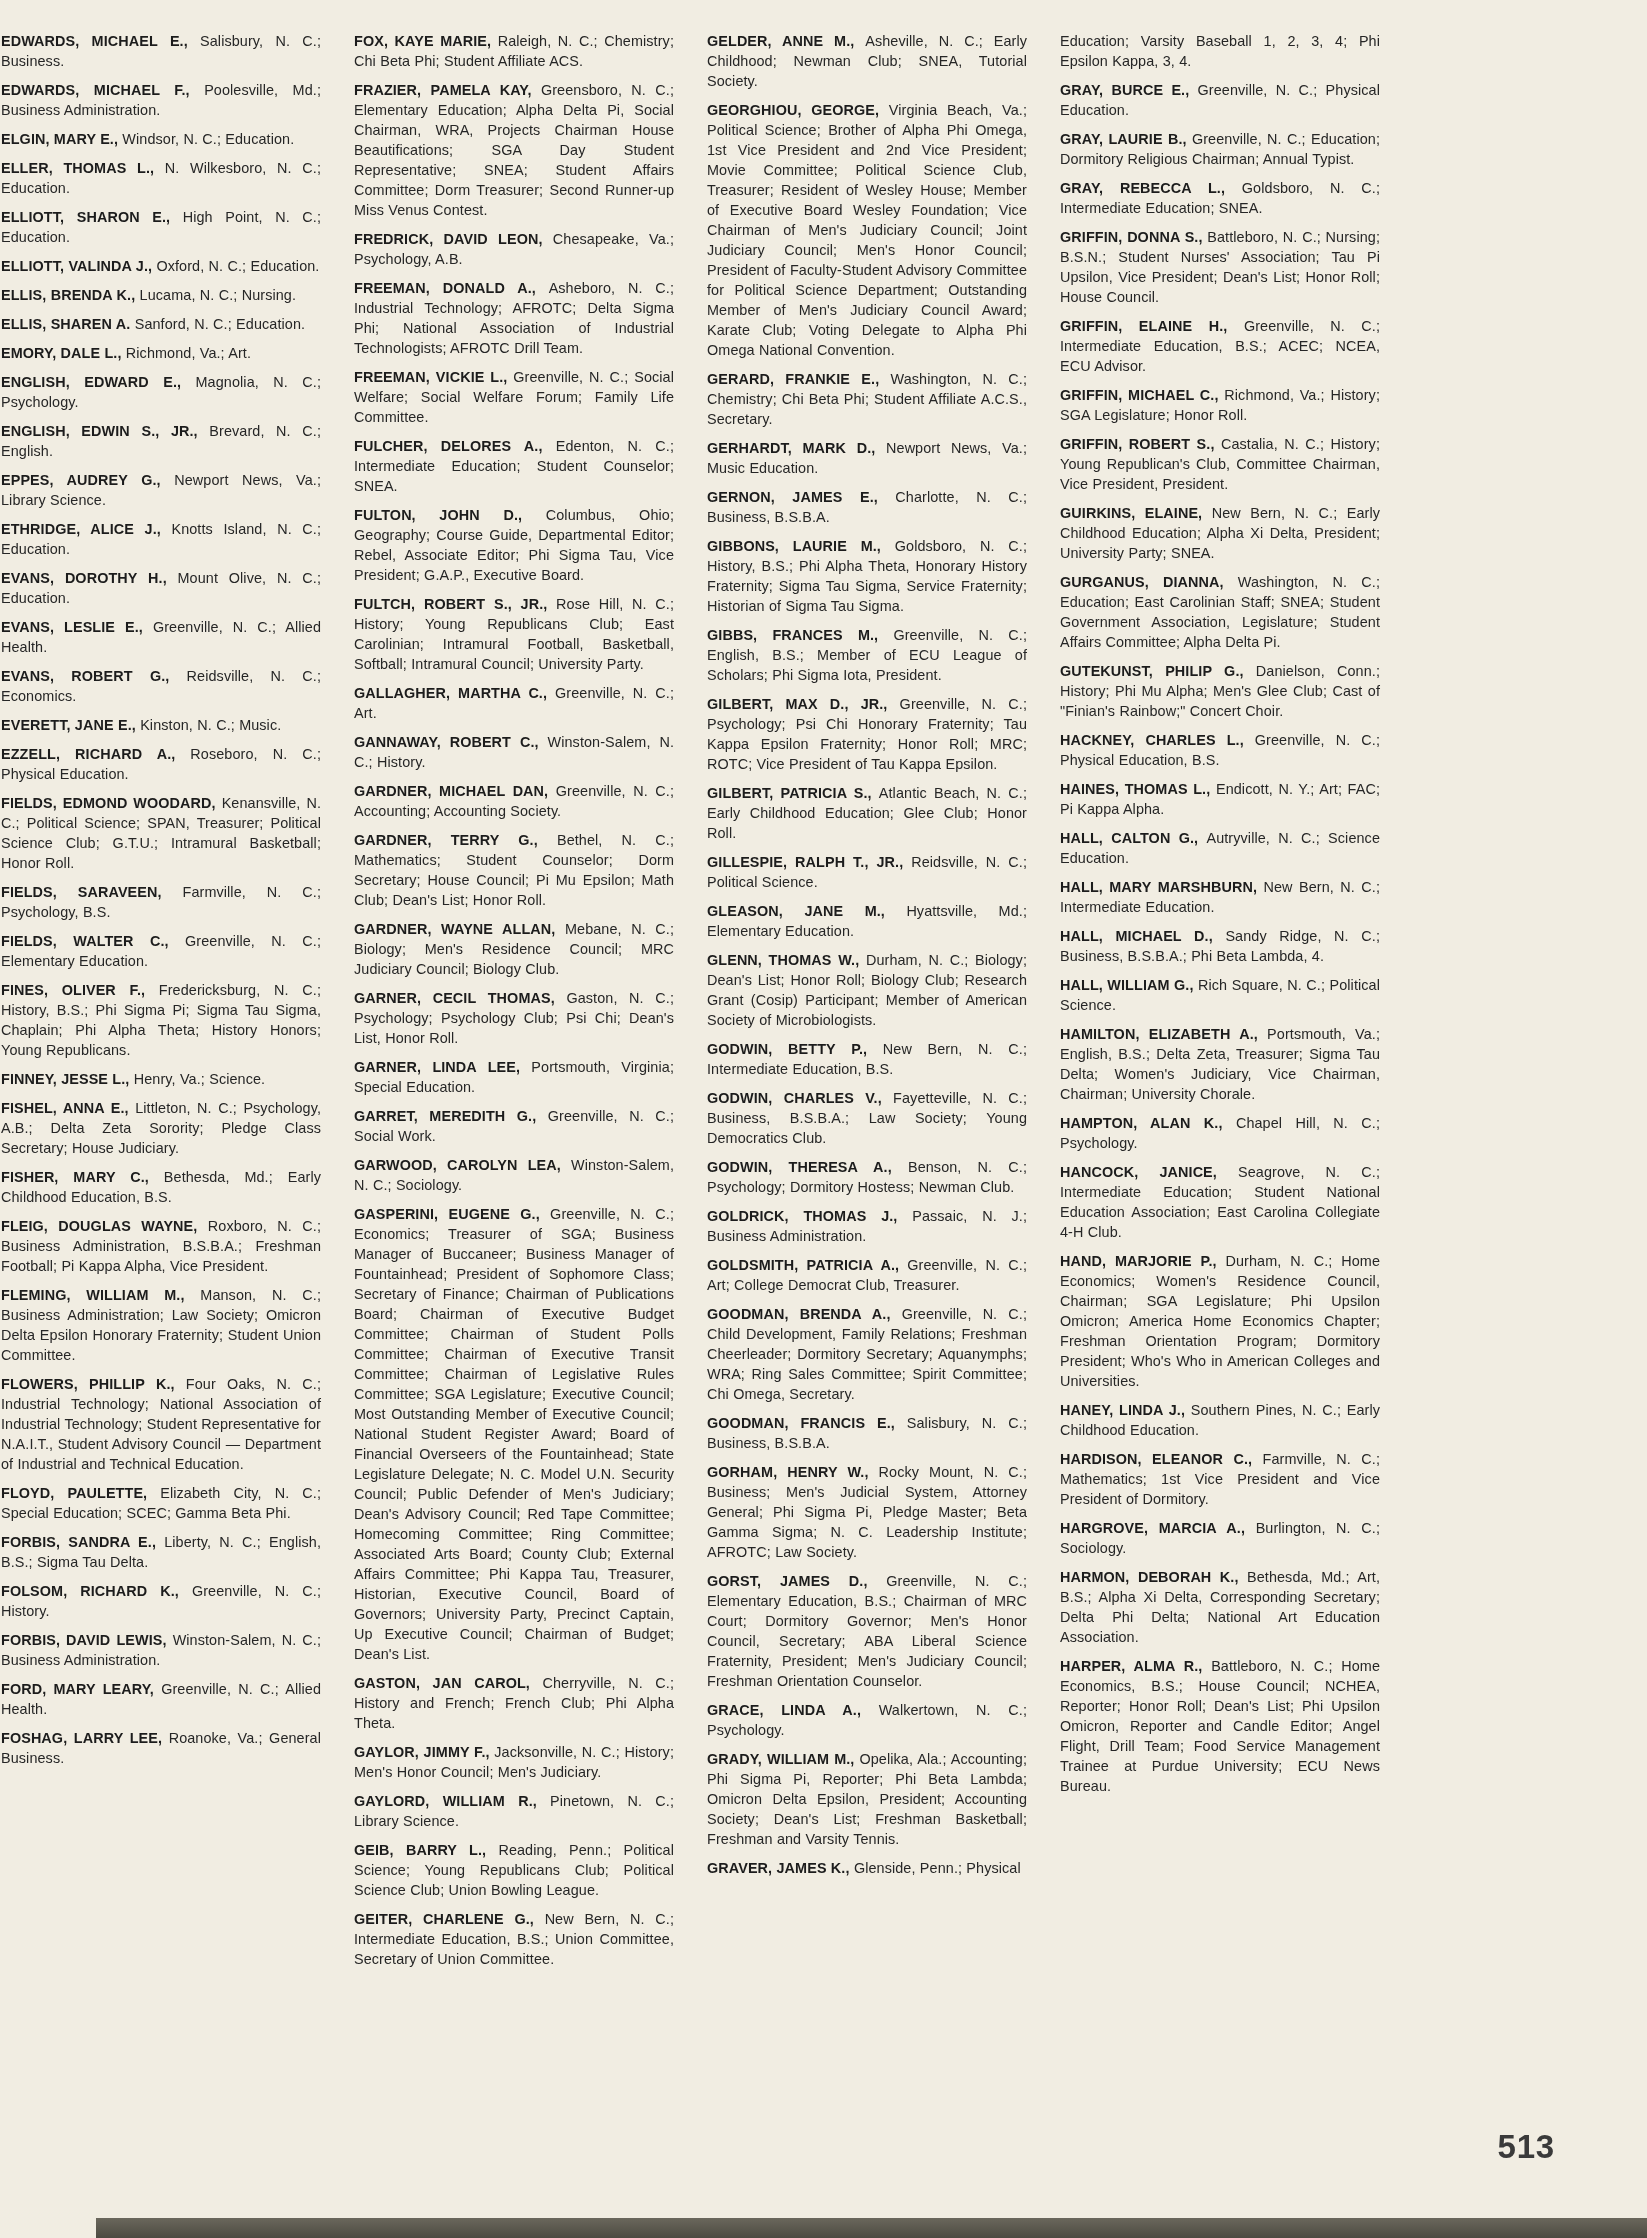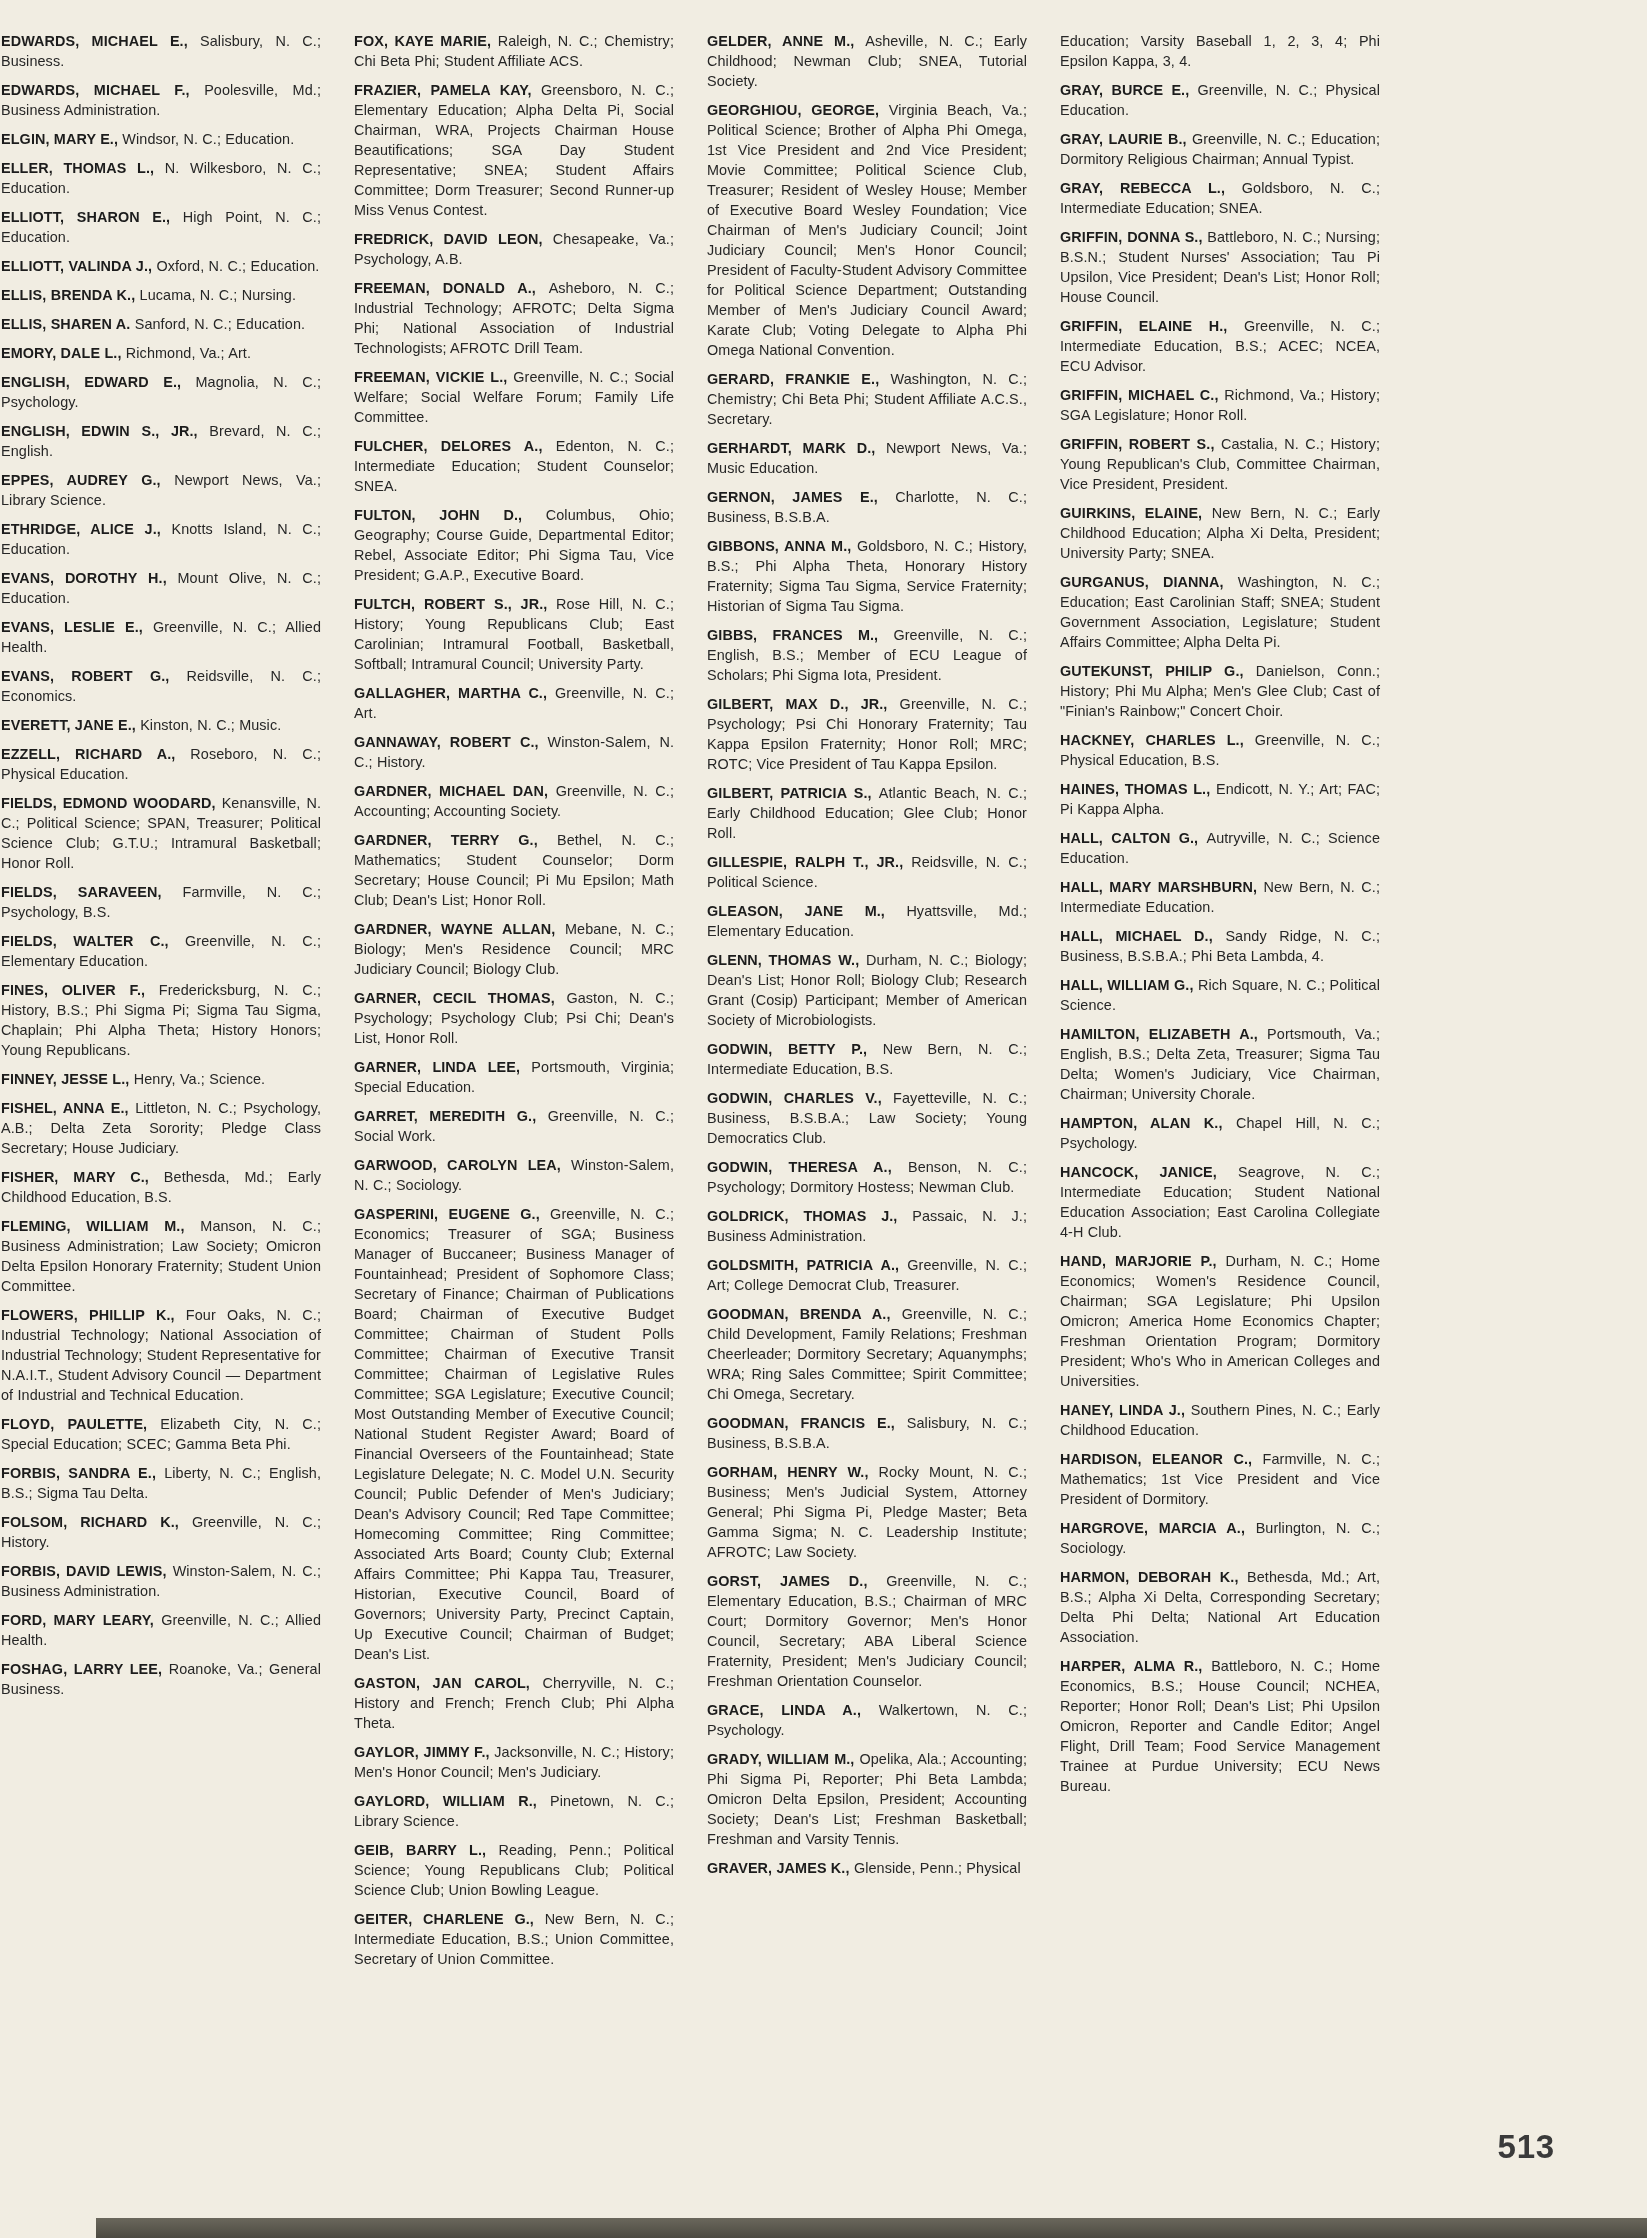"GIBBONS, ANNA M.," span.entry-name { text: ANNA -> LAURIE }
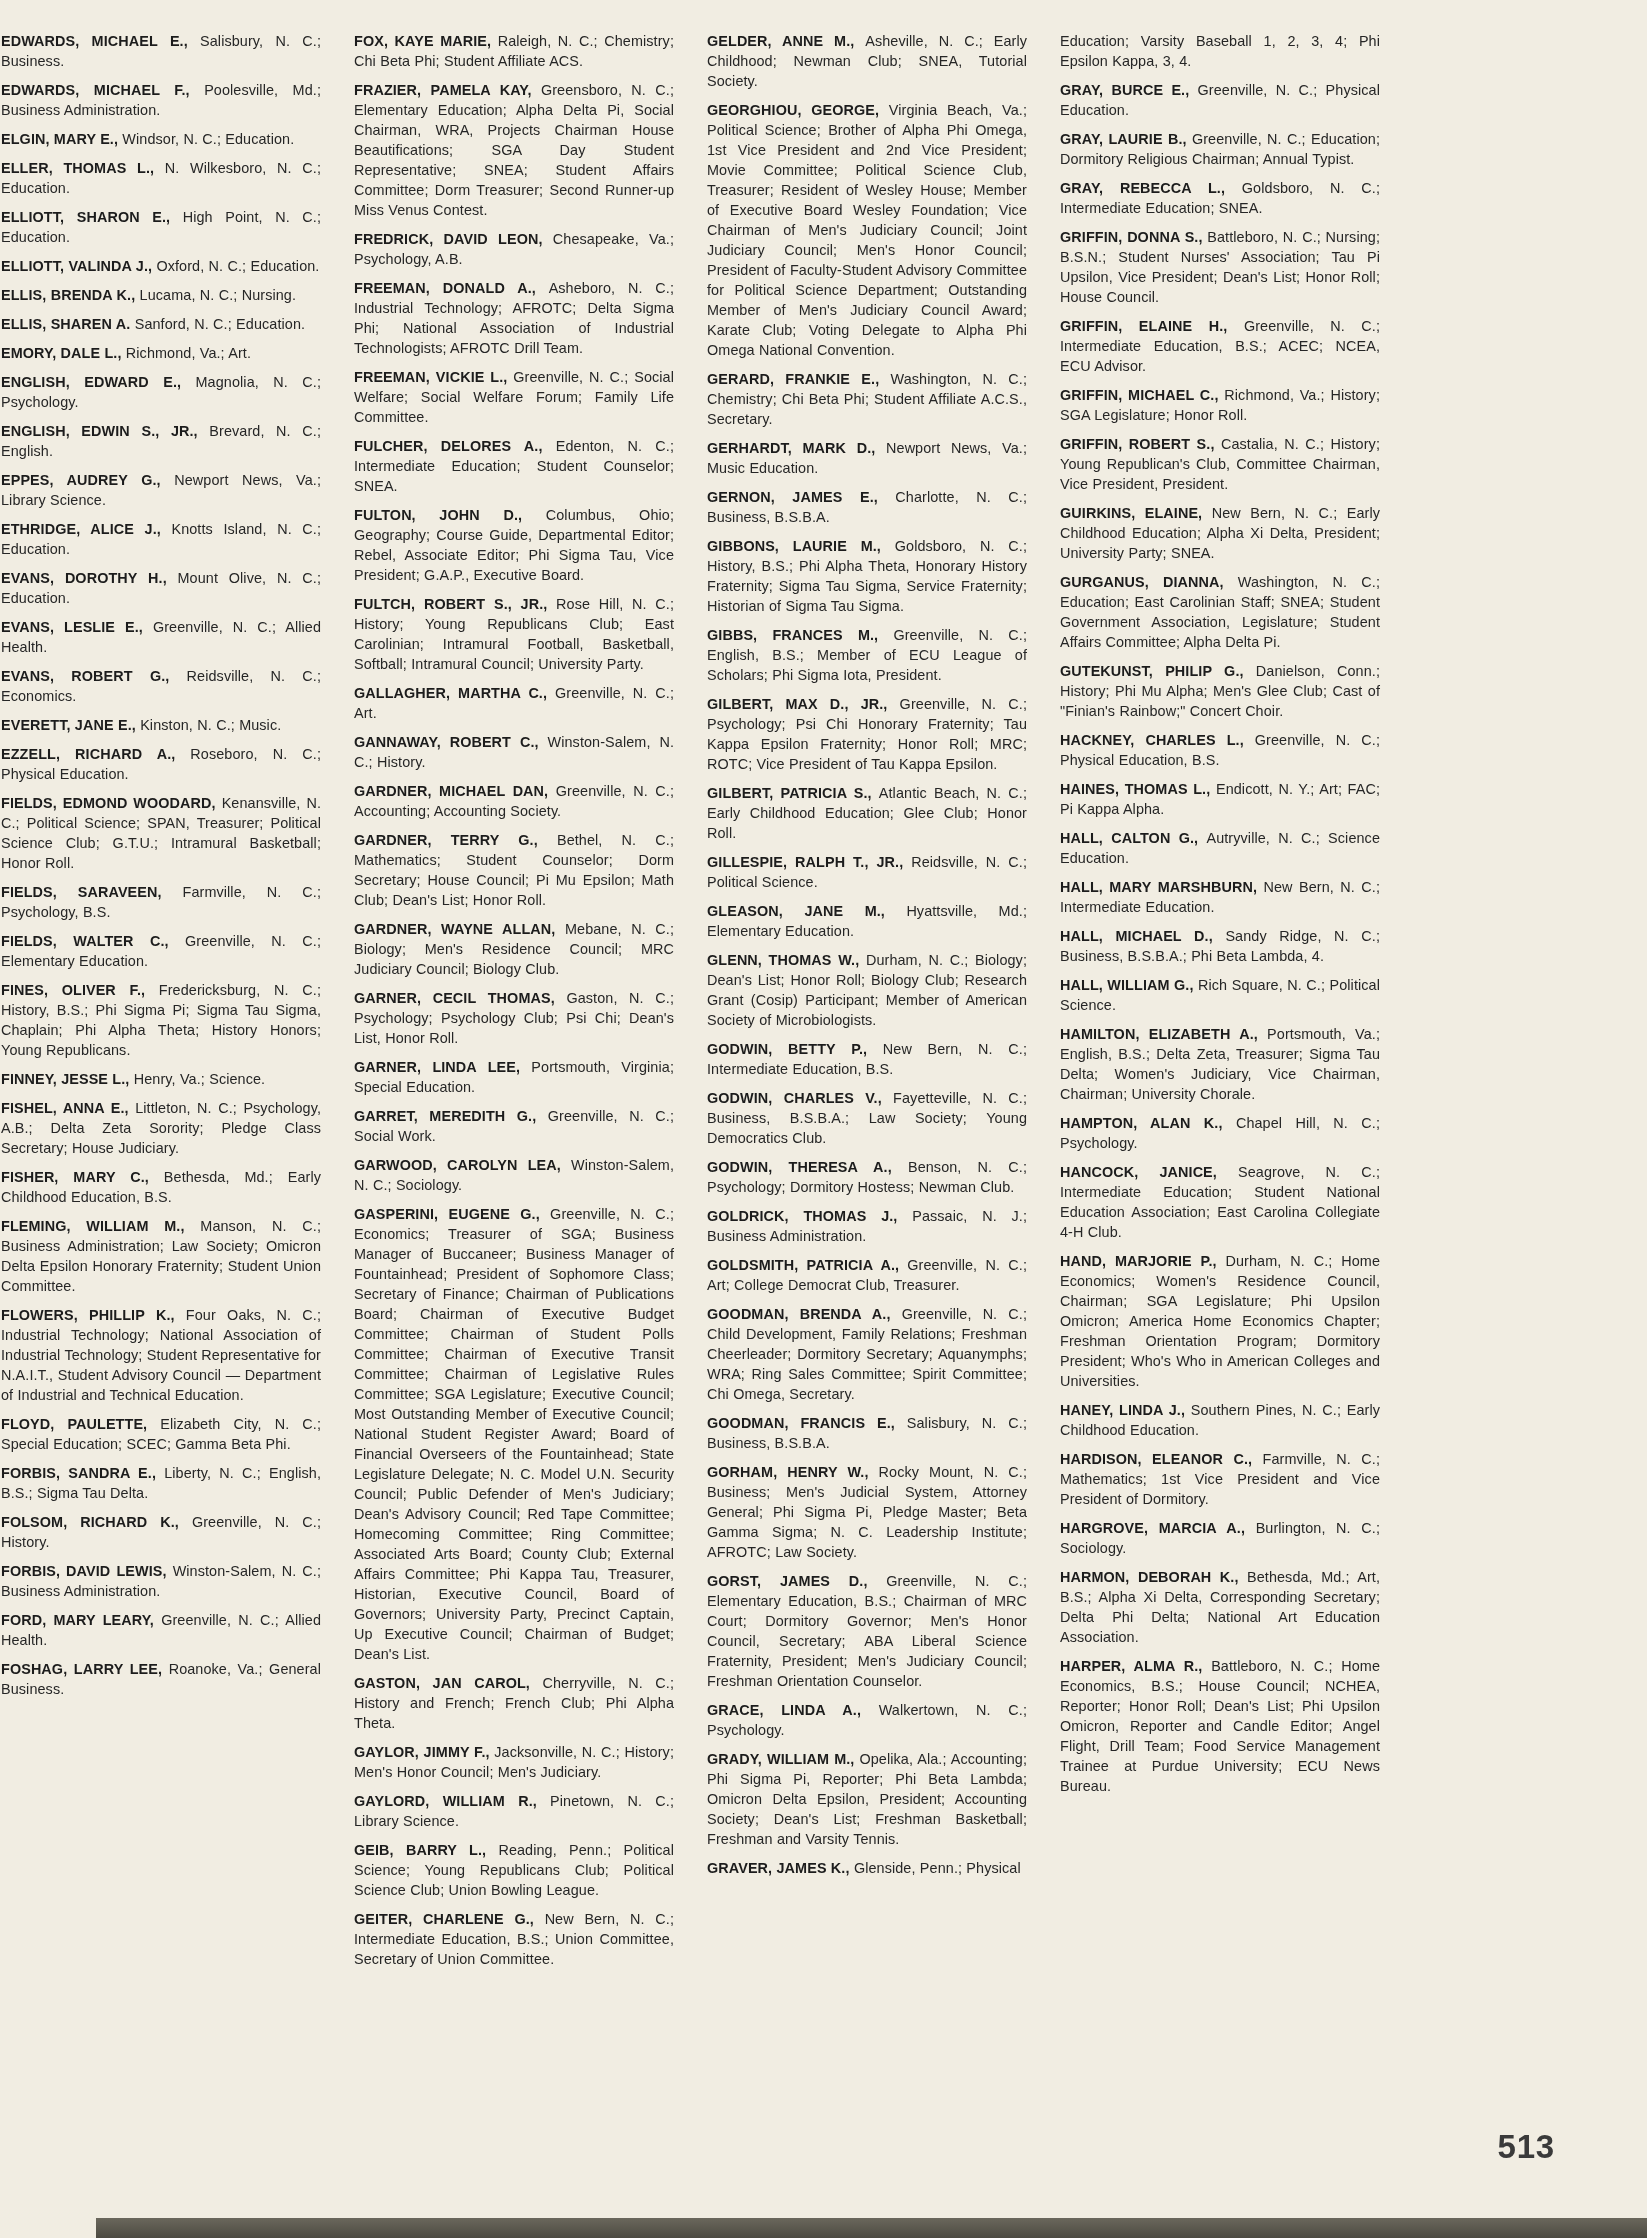"FLEIG, DOUGLAS WAYNE, Roxboro, N." p.entry { html: none -> <p><span>FLEIG, DOUGLAS WAYNE, </span>Roxboro, N. C.; Business Administration, B.S.B.A.; Freshman Football; Pi Kappa Alpha, Vice President.</p> }
